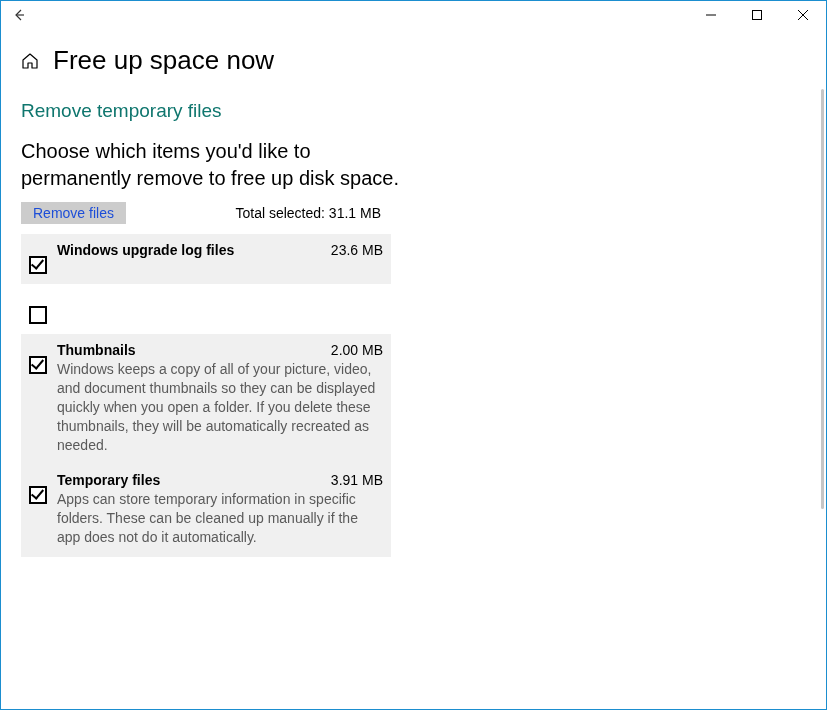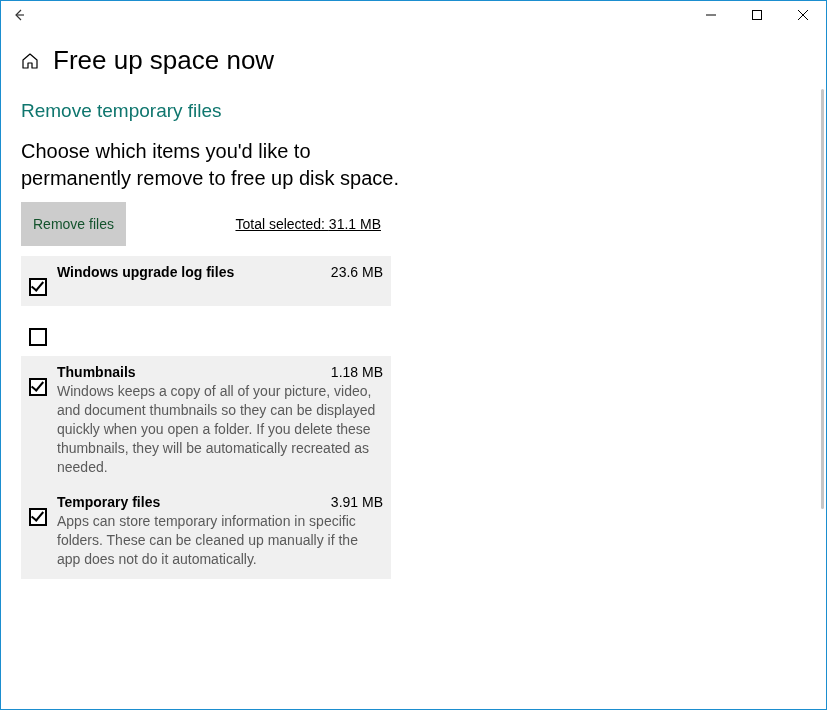"Remove files" .remove-btn { color: #14532d -> #1d4ed8; padding: 14px 12px -> 3px 12px }
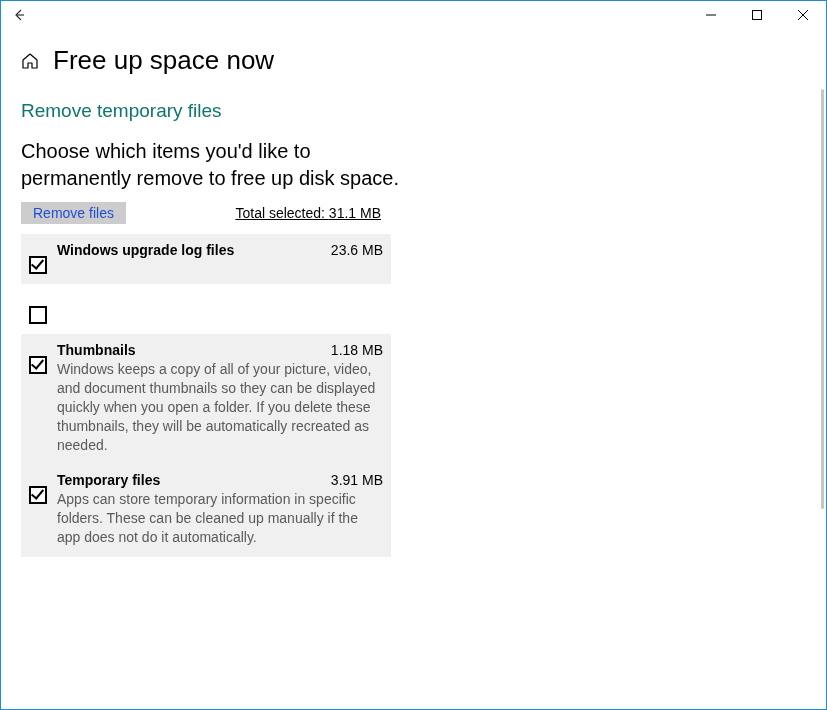"Total selected: 31.1 MB" .total-selected { text-decoration: underline -> none }
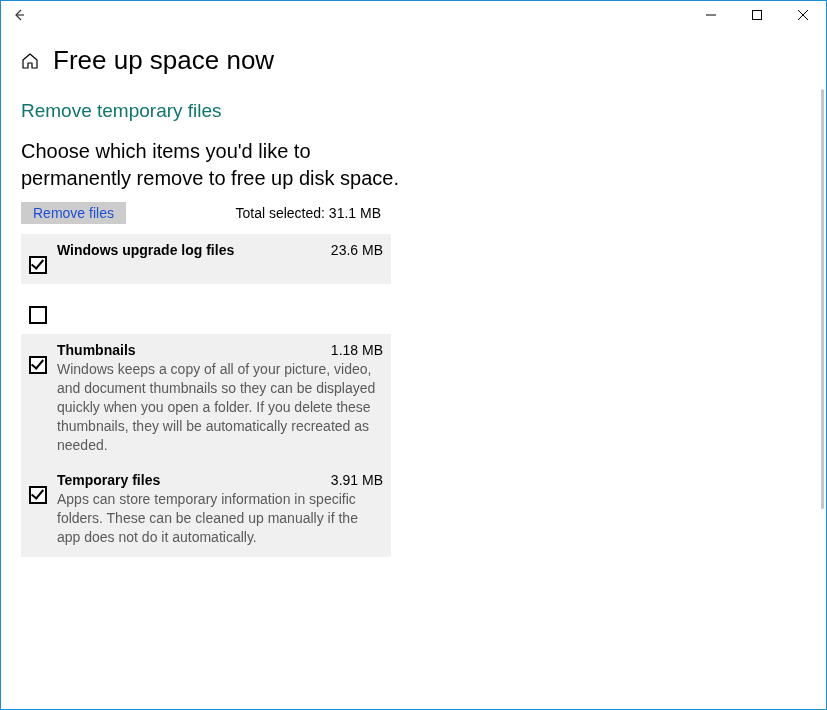"1.18 MB" div.item-size { text: 1.18 -> 2.00 }
